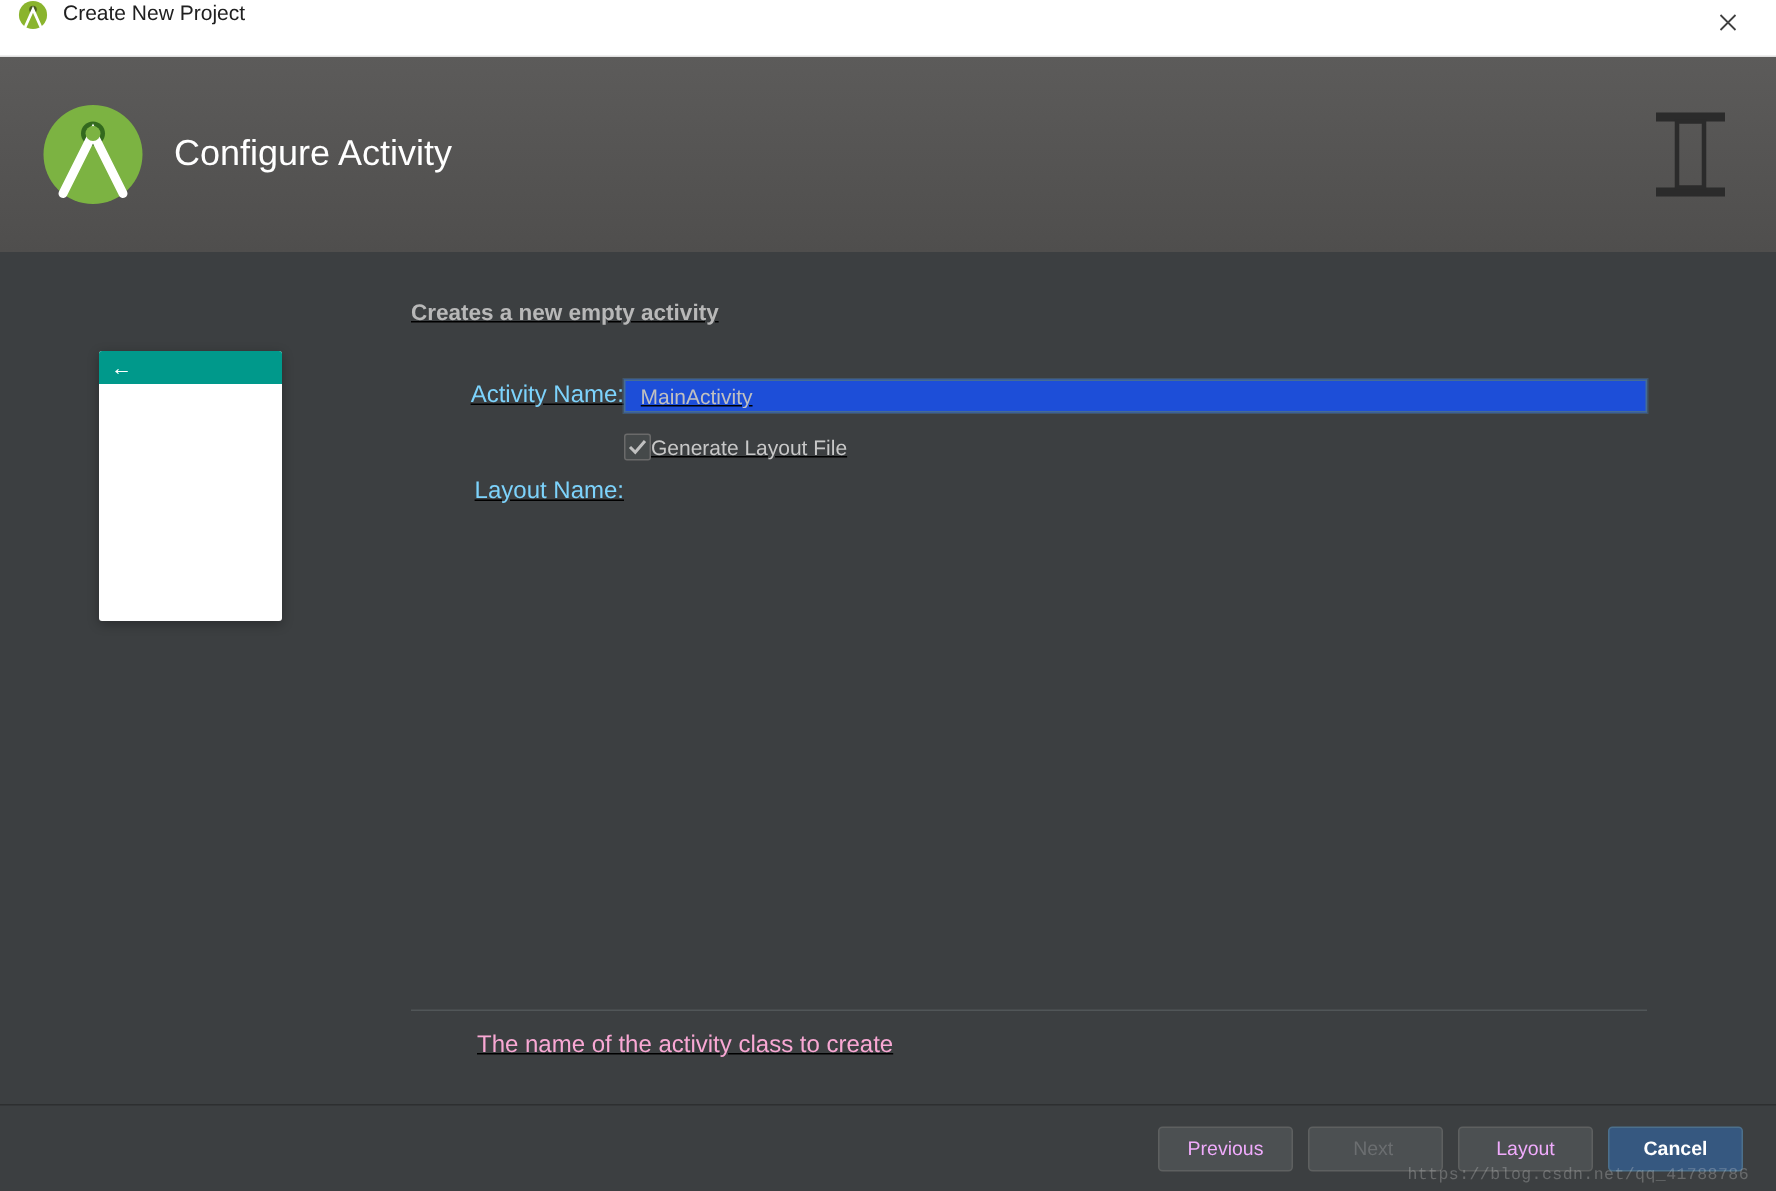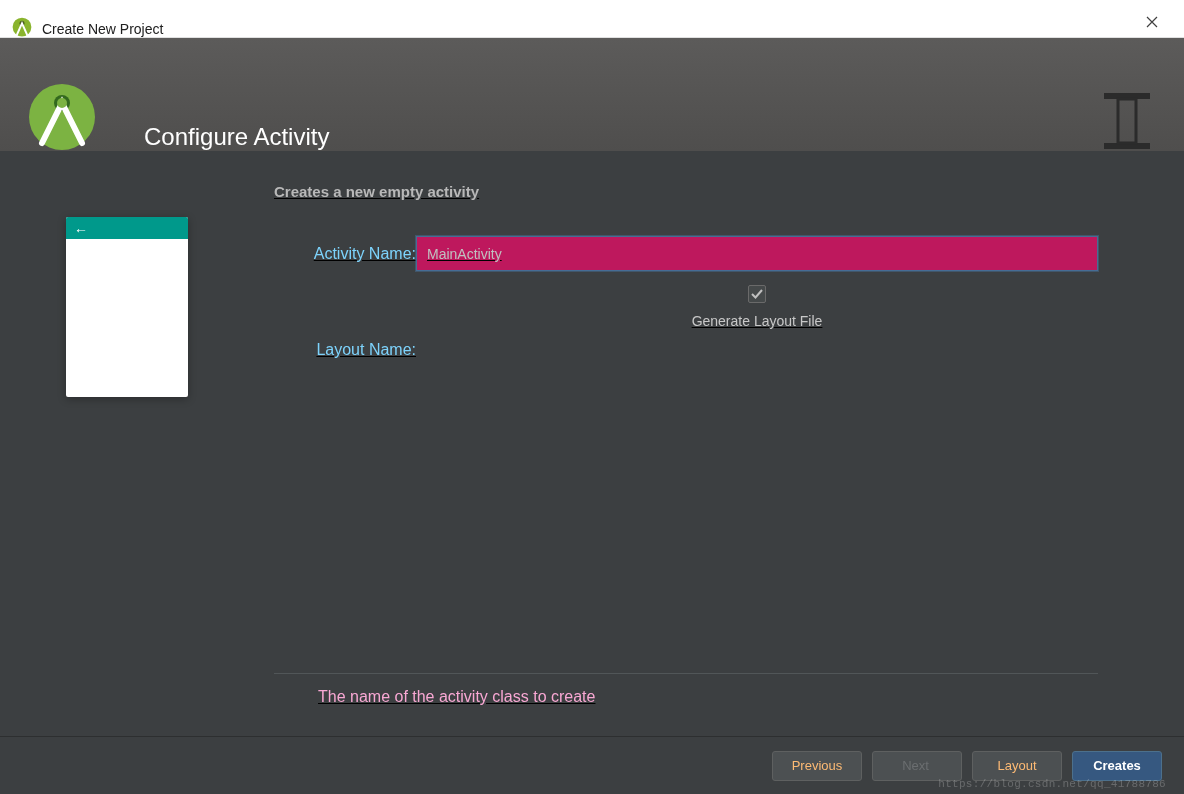"Create New Project" .title-bar { align-items: flex-end -> flex-start }
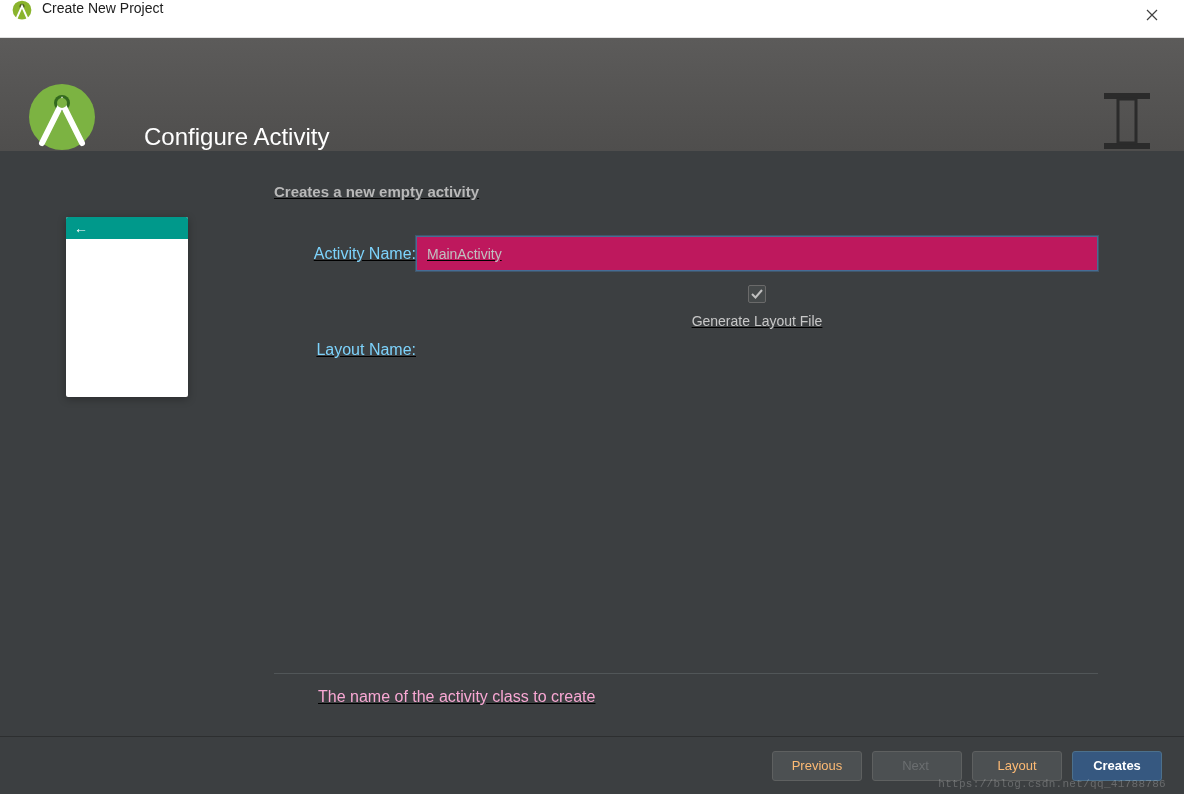"Configure Activity" .header { align-items: flex-end -> center; gap: 28px -> none; height: 113px -> 130px }
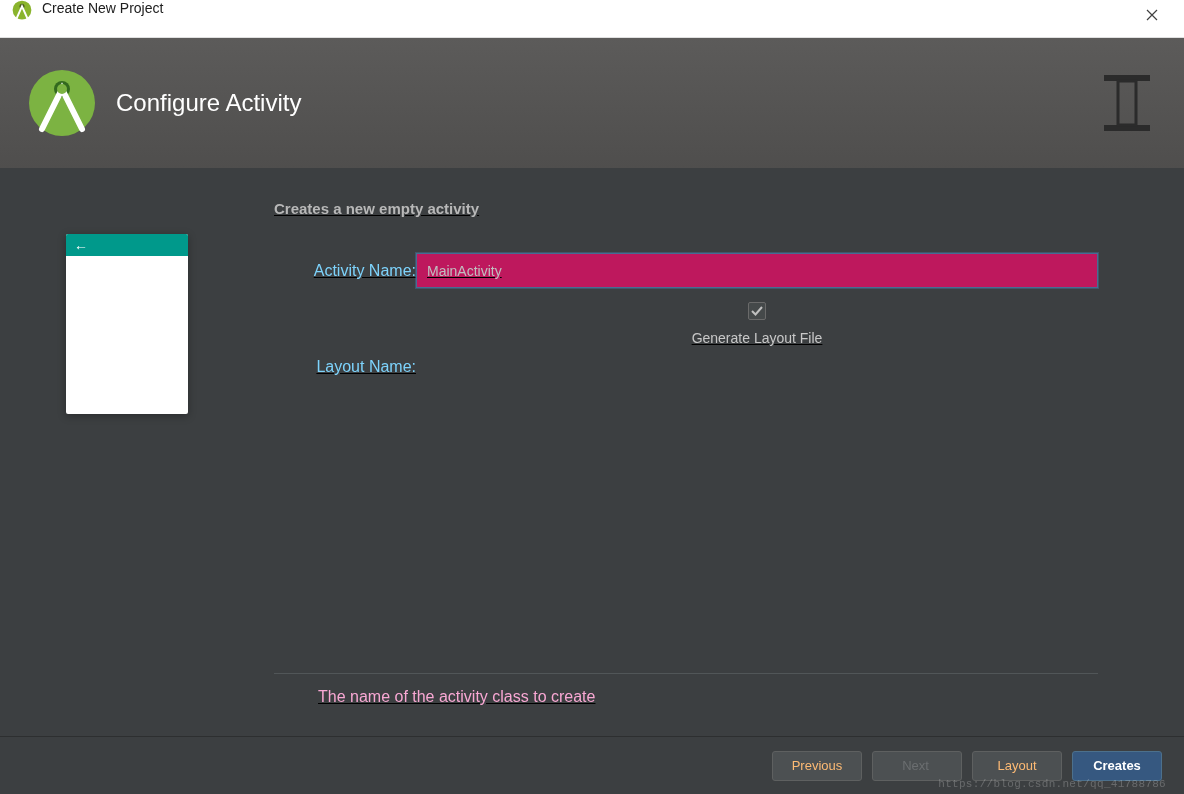"MainActivity" .form-input { background: #be185d -> #1d4ed8; height: 35px -> 22px }
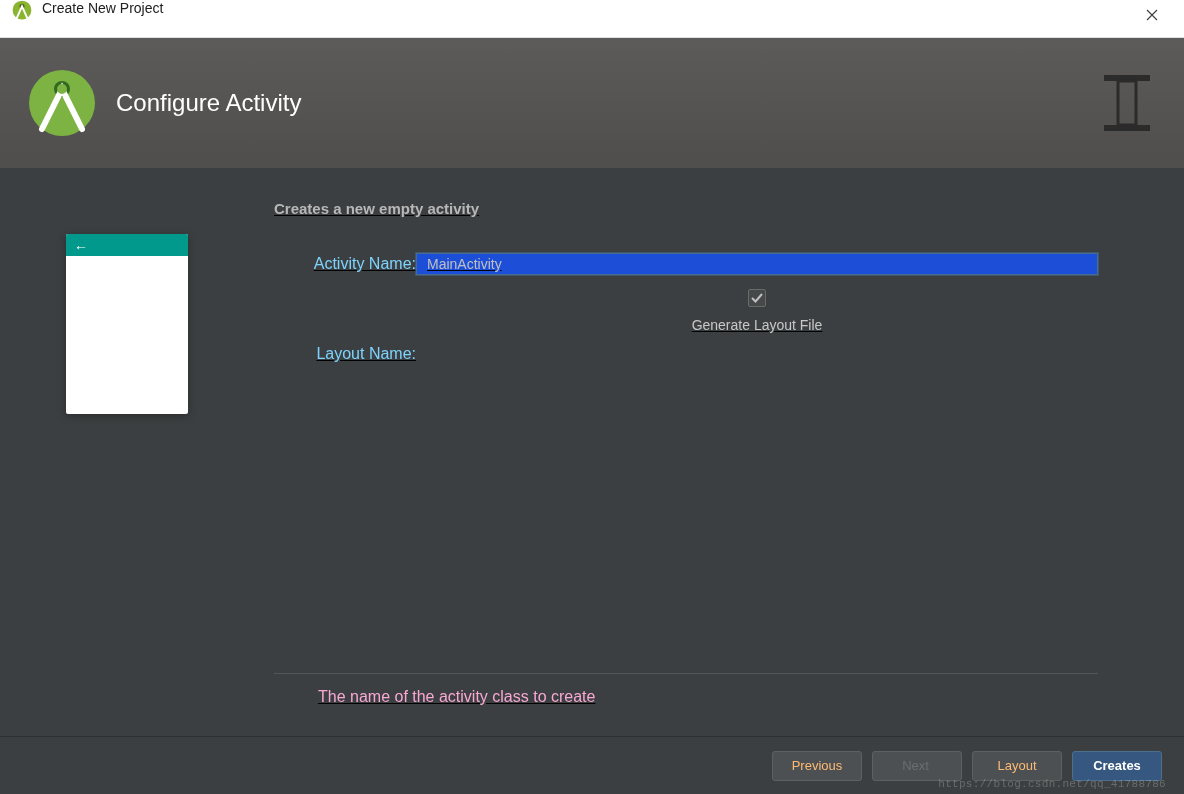"Generate Layout File" .form-checkbox-row { flex-direction: column -> none; gap: 10px -> none }
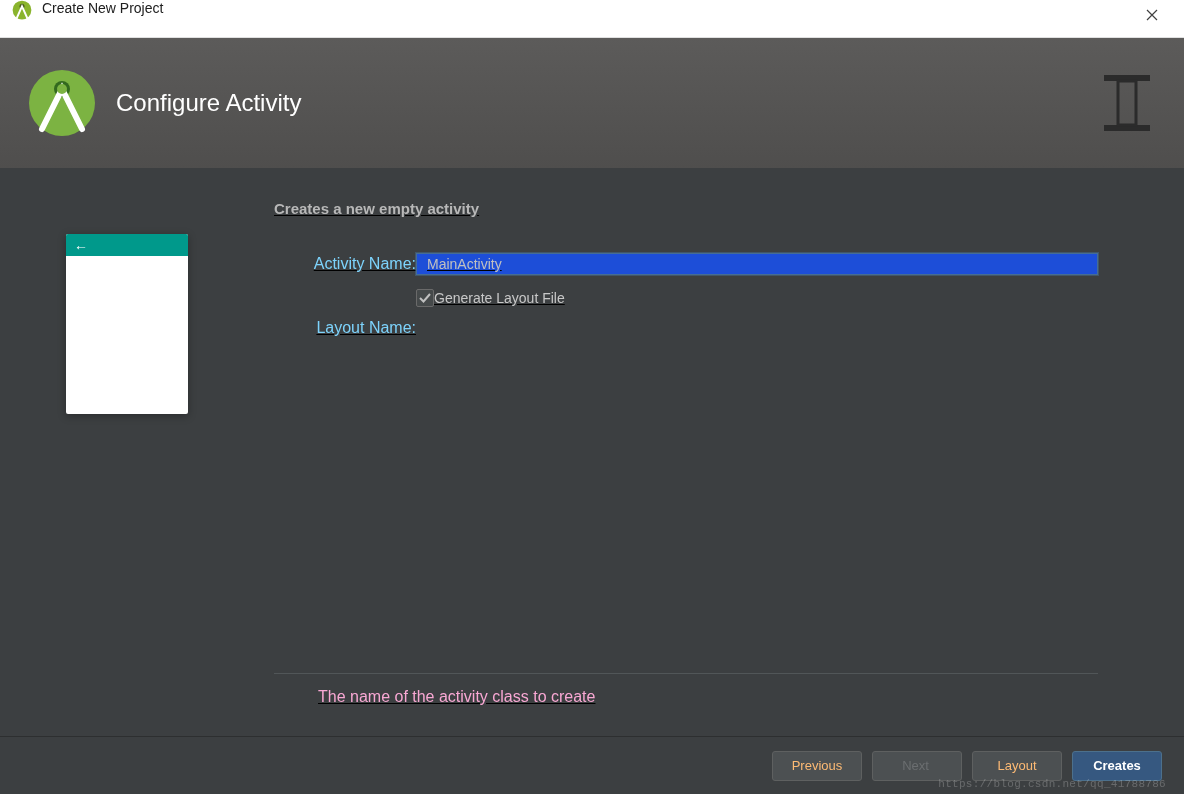"Previous" .btn { color: #fdba74 -> #f0abfc }
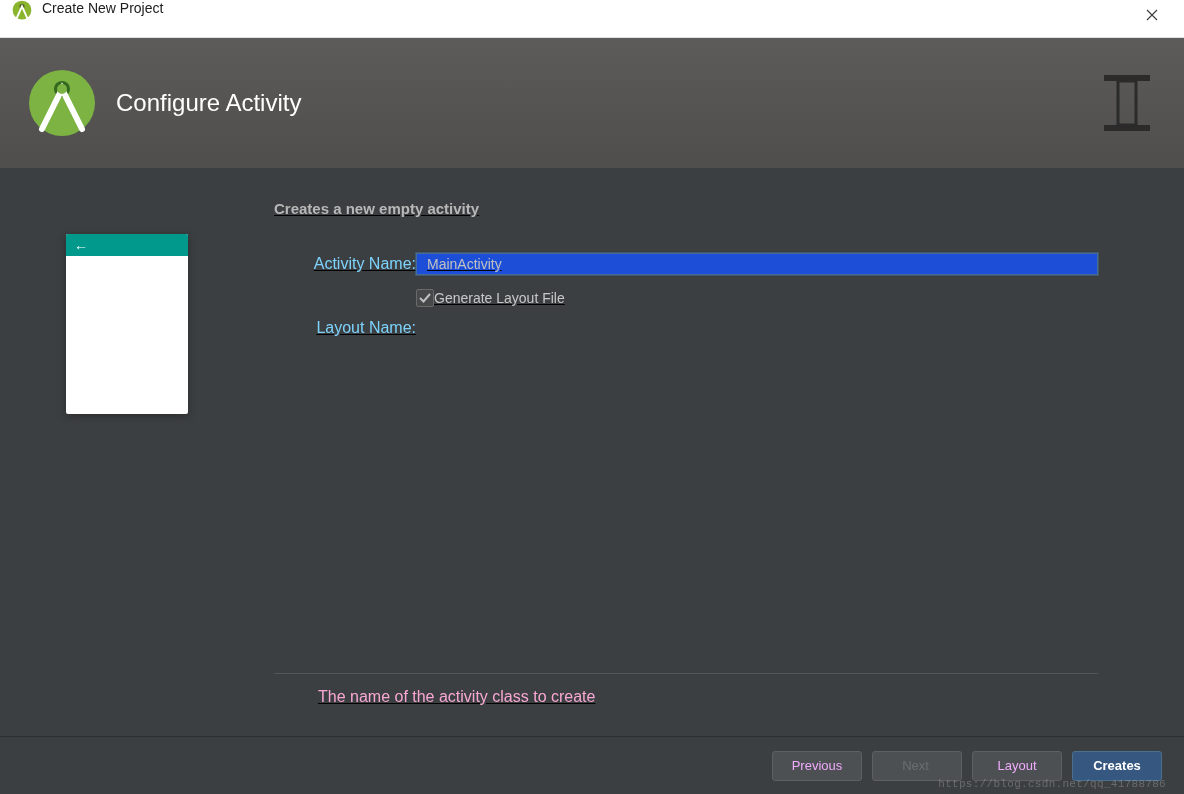"Creates" button.btn { text: Creates -> Cancel }
